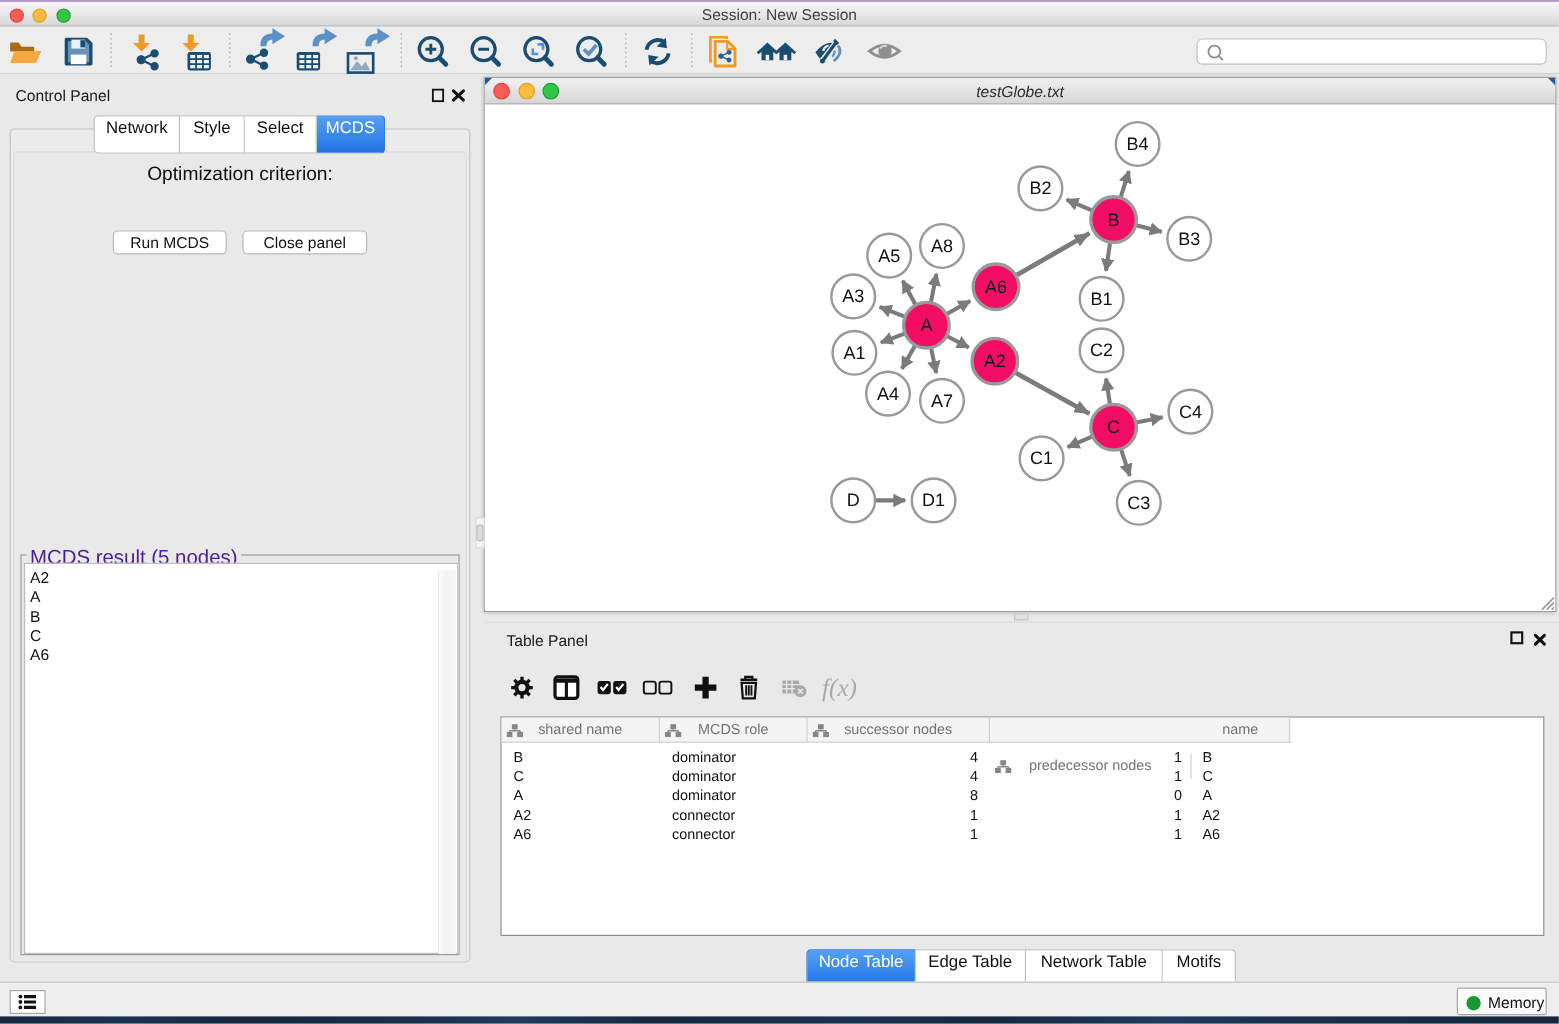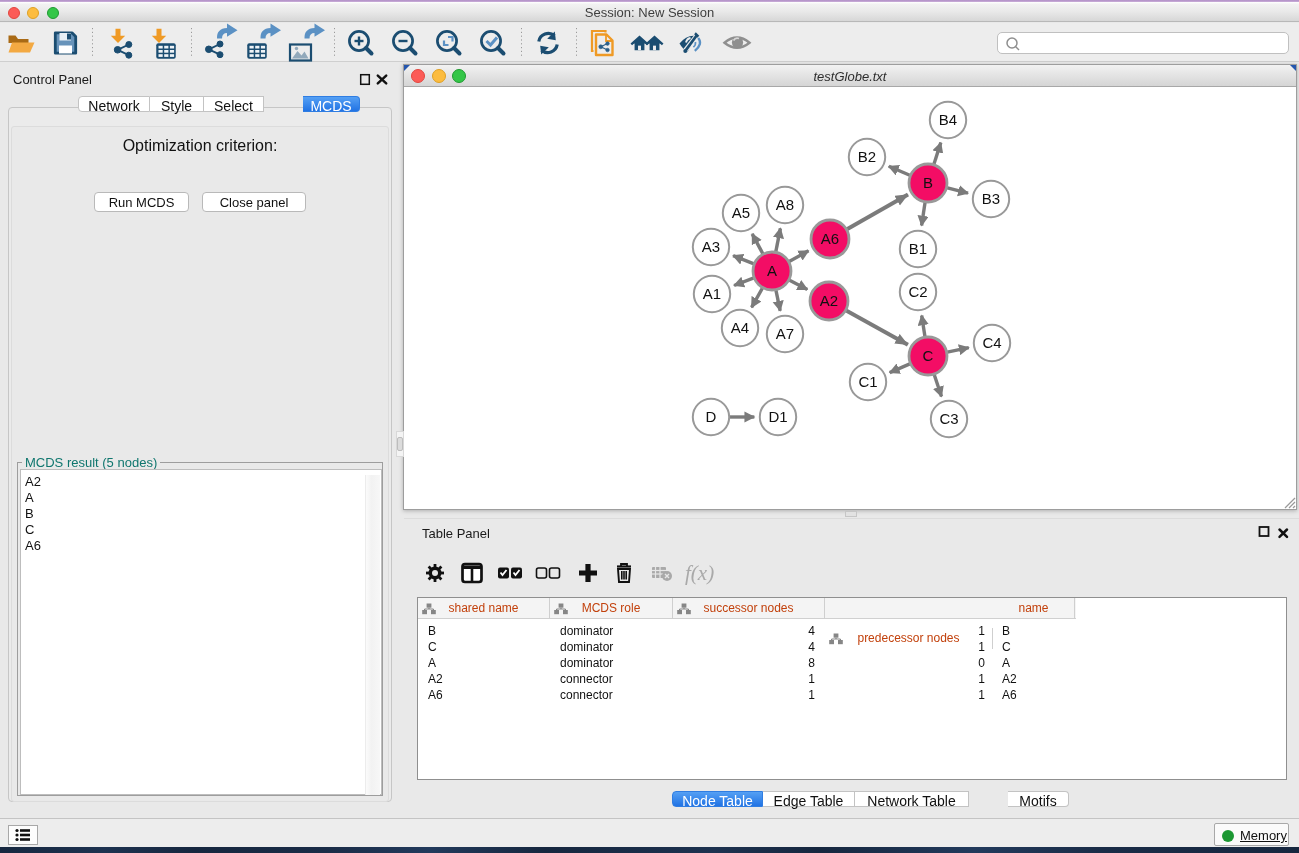"Network" .tabbar .tab { height: 16px -> 32px }
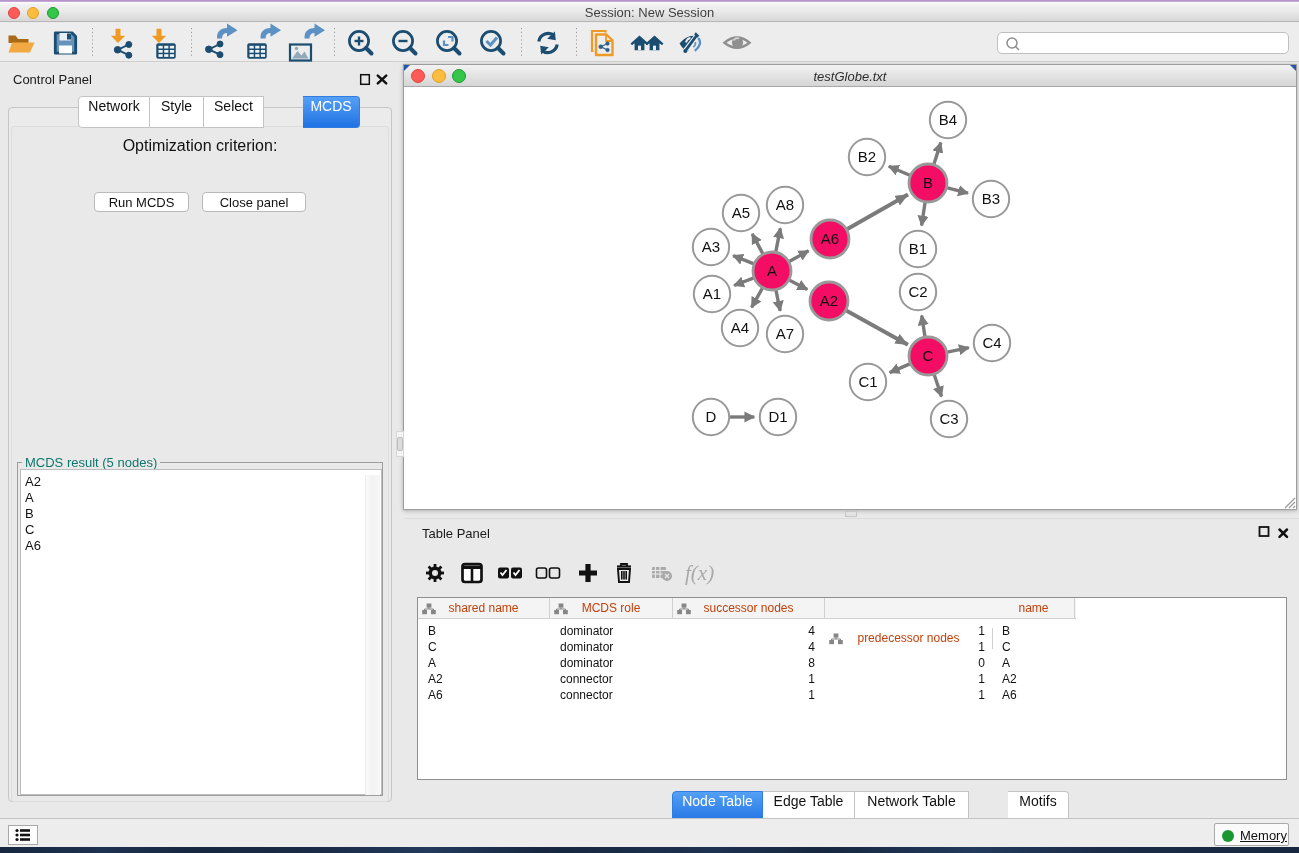"MCDS" .tabbar .tab:last-child { margin-left: 39px -> none }
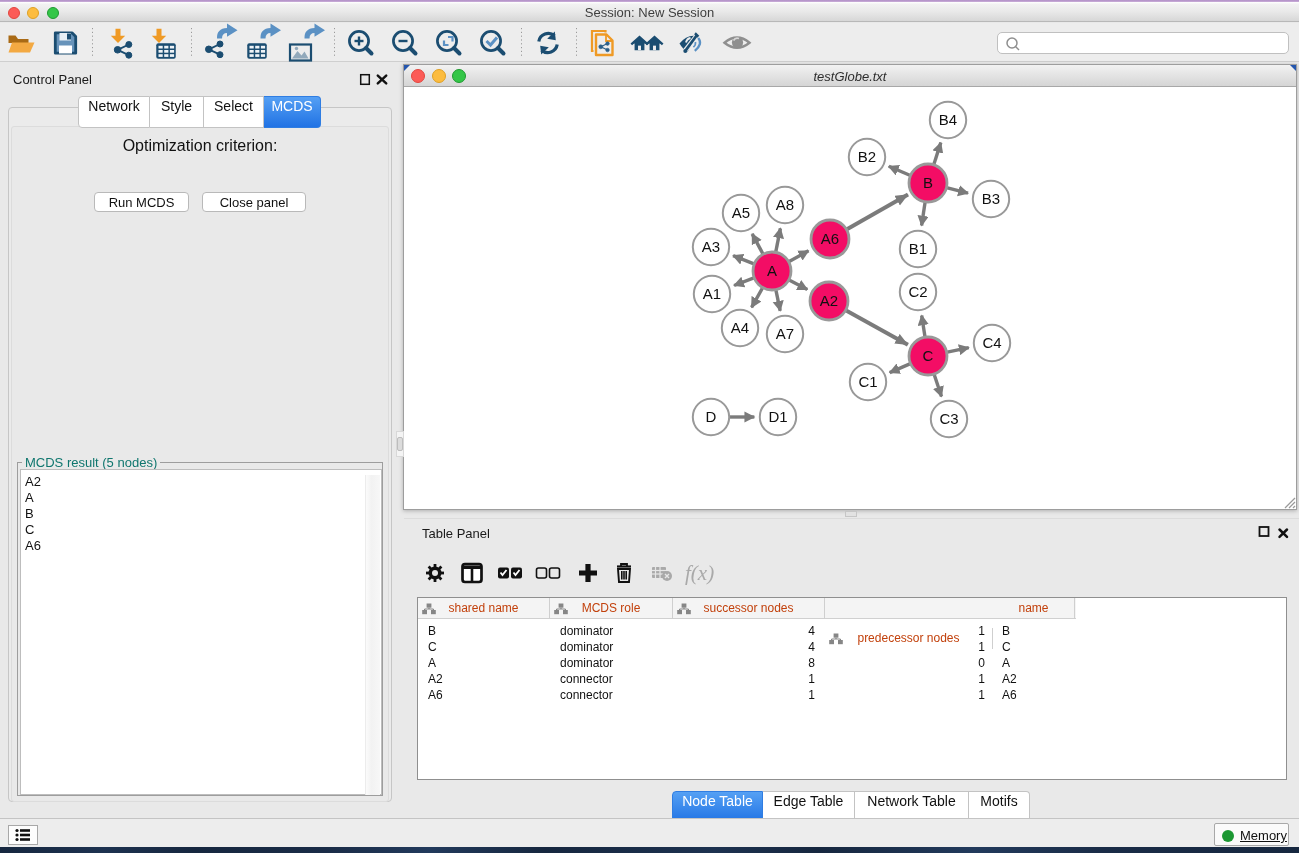"MCDS result (5 nodes)" #fieldset legend.lg { color: #0f766e -> #4c1d95; font-size: 13px -> 17px }
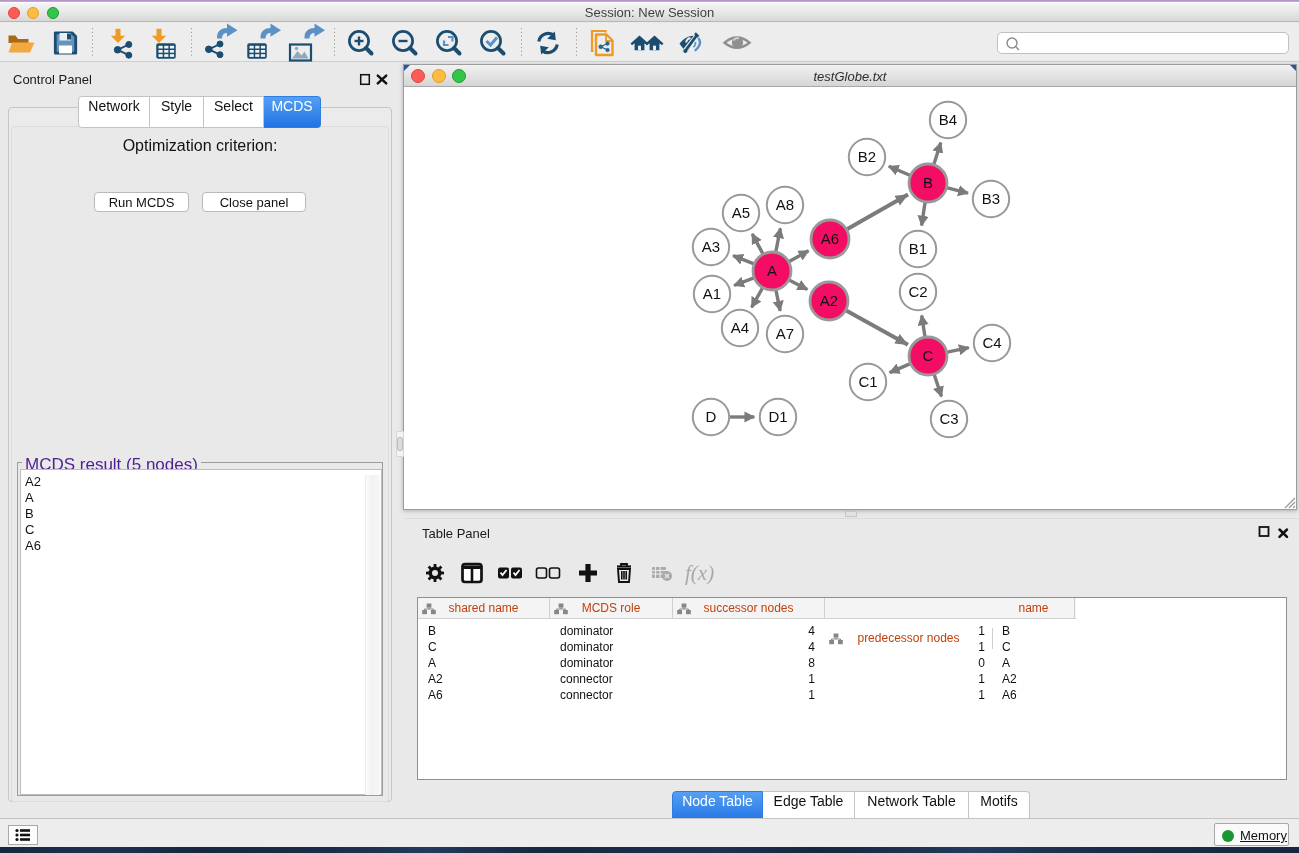"shared name" .thcell { color: #c2410c -> #737373 }
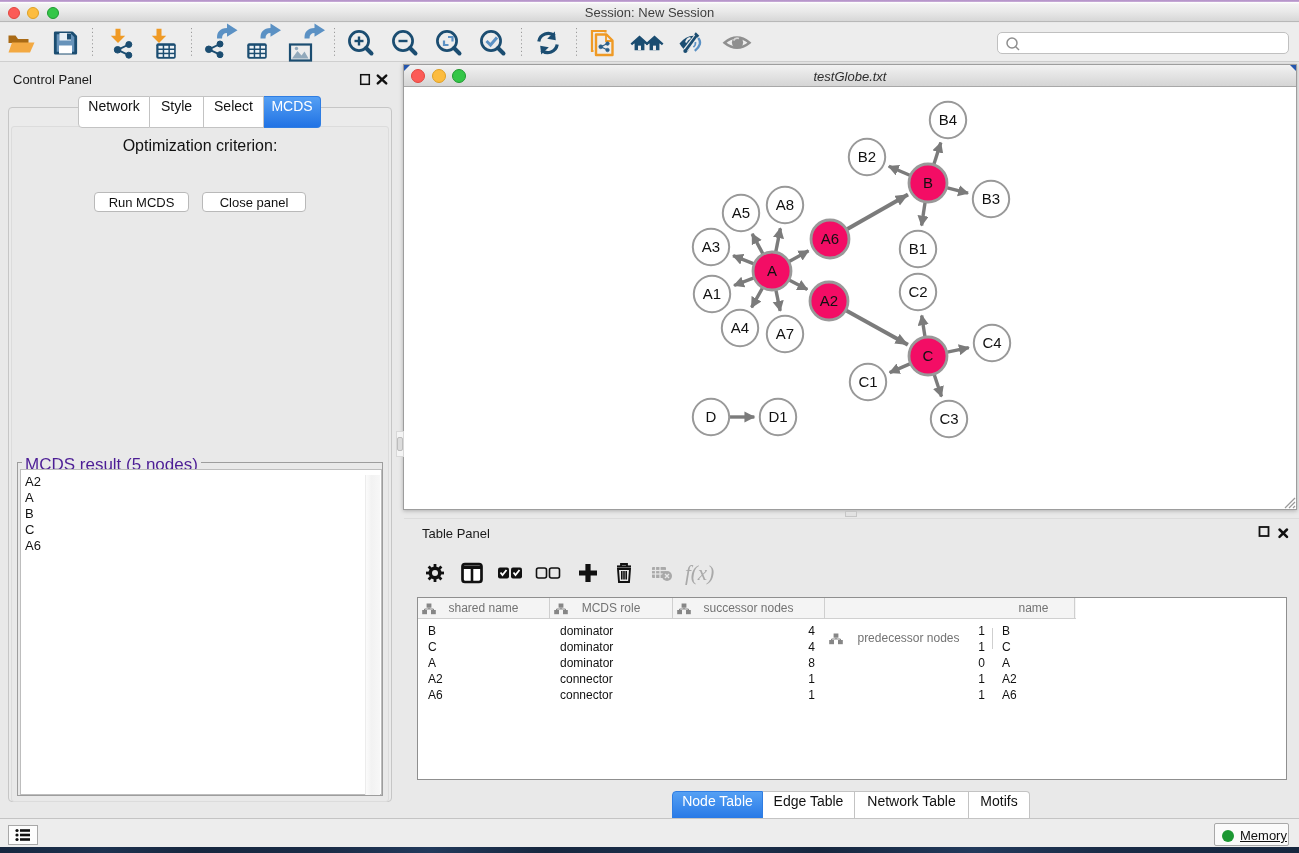"Memory" span { text-decoration: underline -> none }
